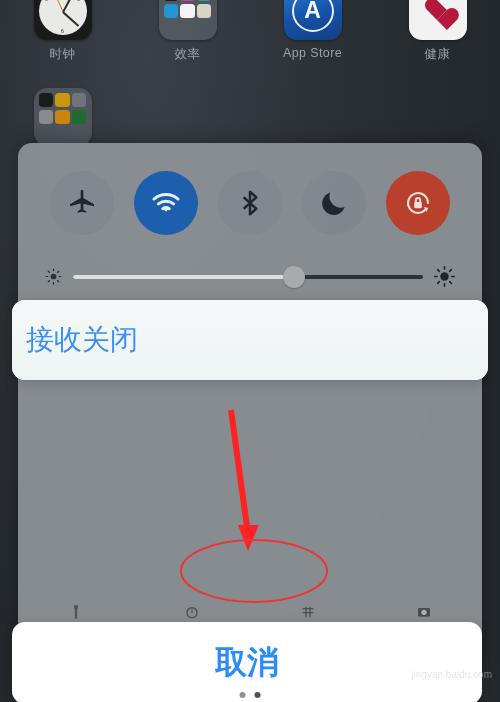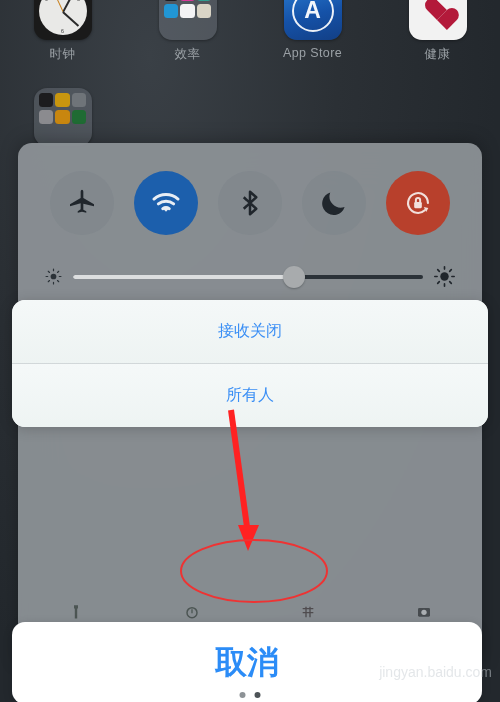"接收关闭" .sheet-option { font-size: 16px -> 28px; text-align: center -> none }
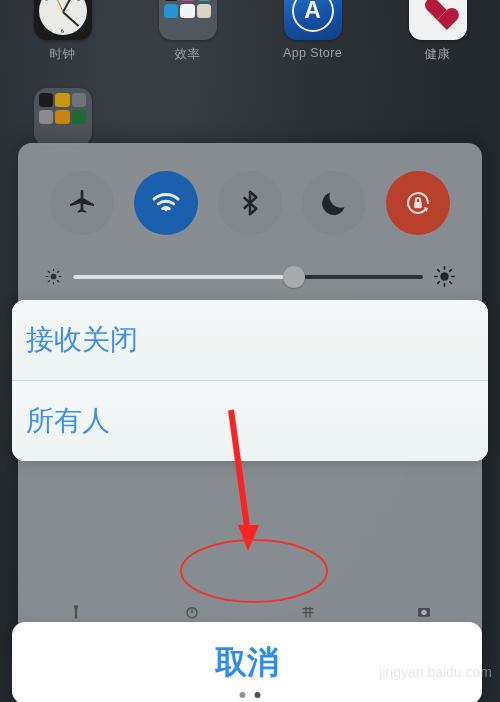"所有人" div.sheet-option { html: <div>所有人</div> -> none }
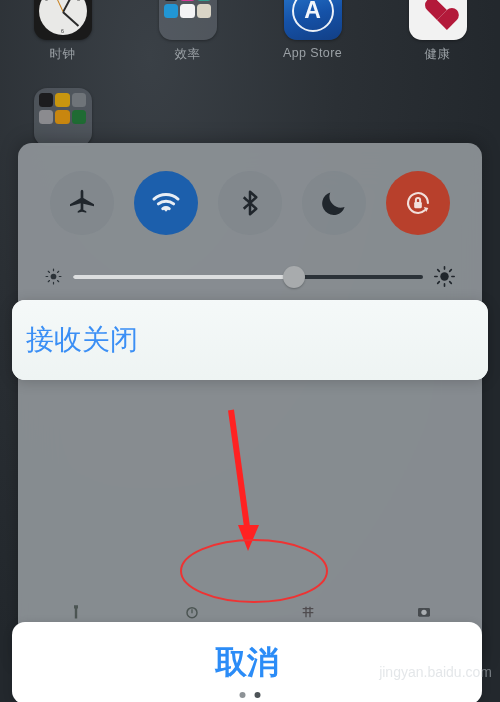"jingyan.baidu.com" #wm-sub { font-size: 14px -> 10px }
